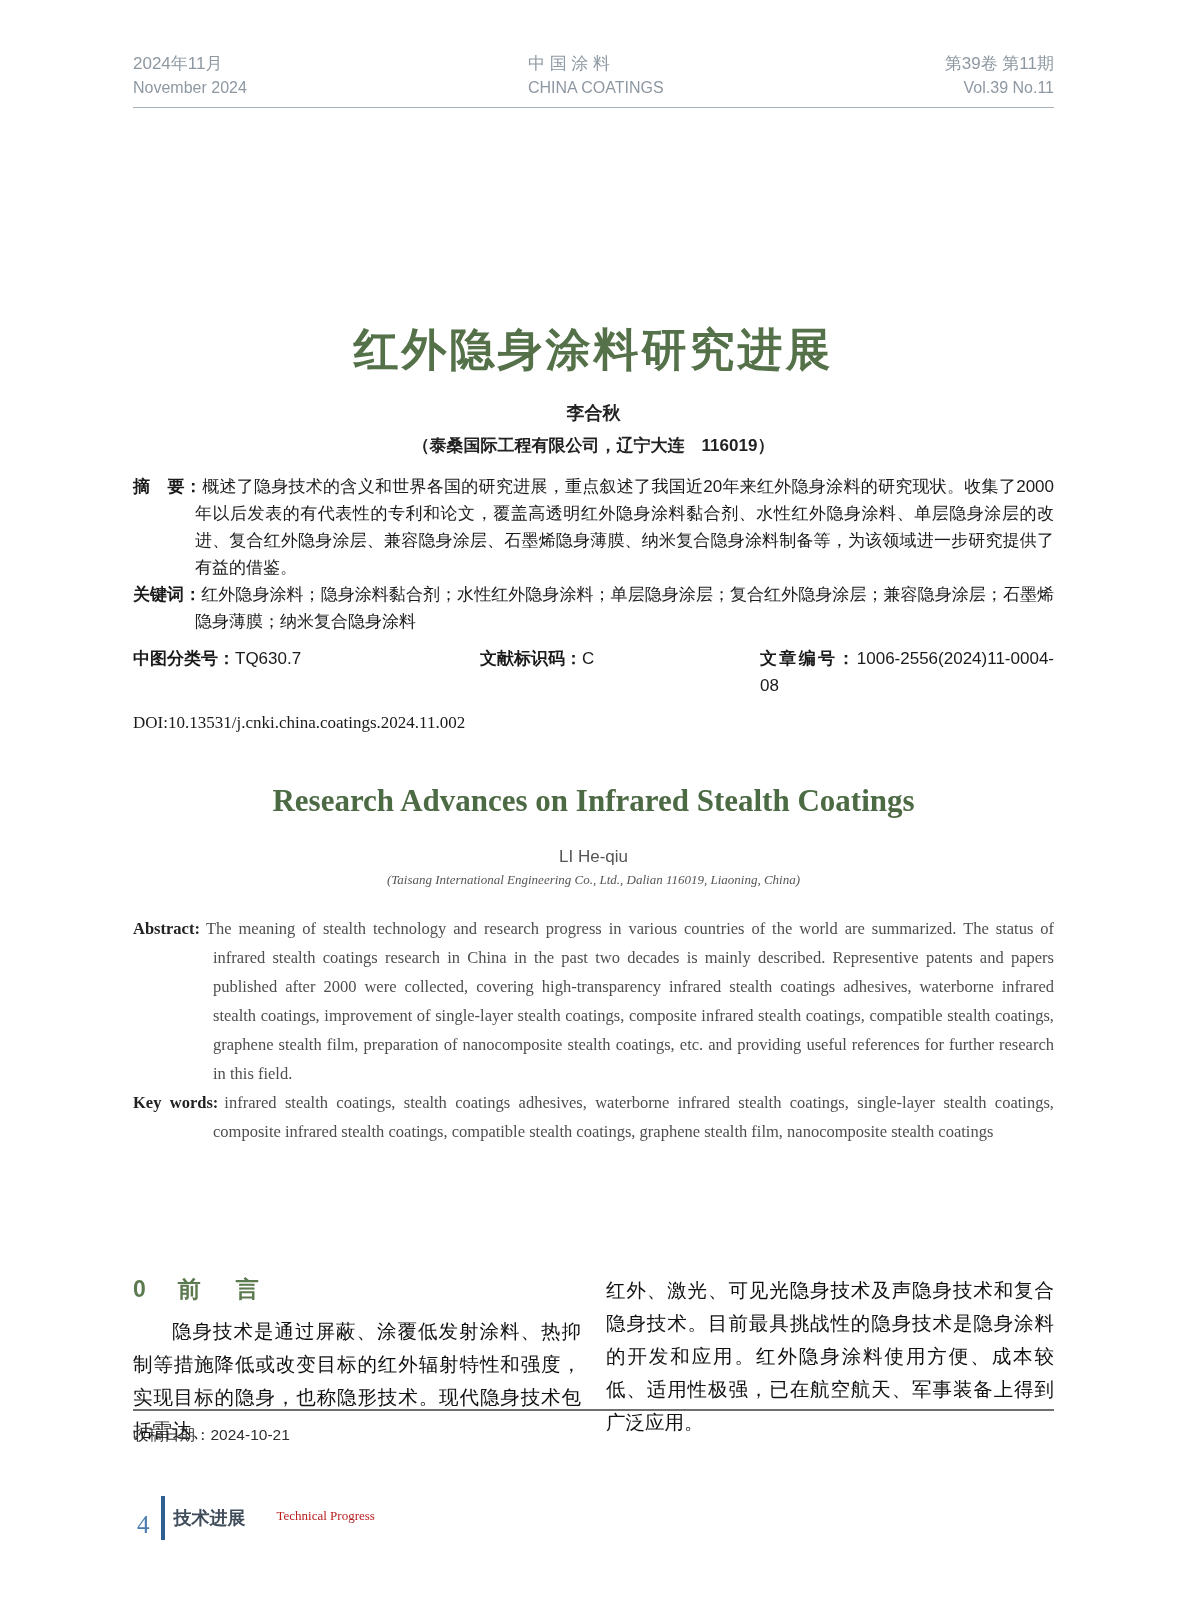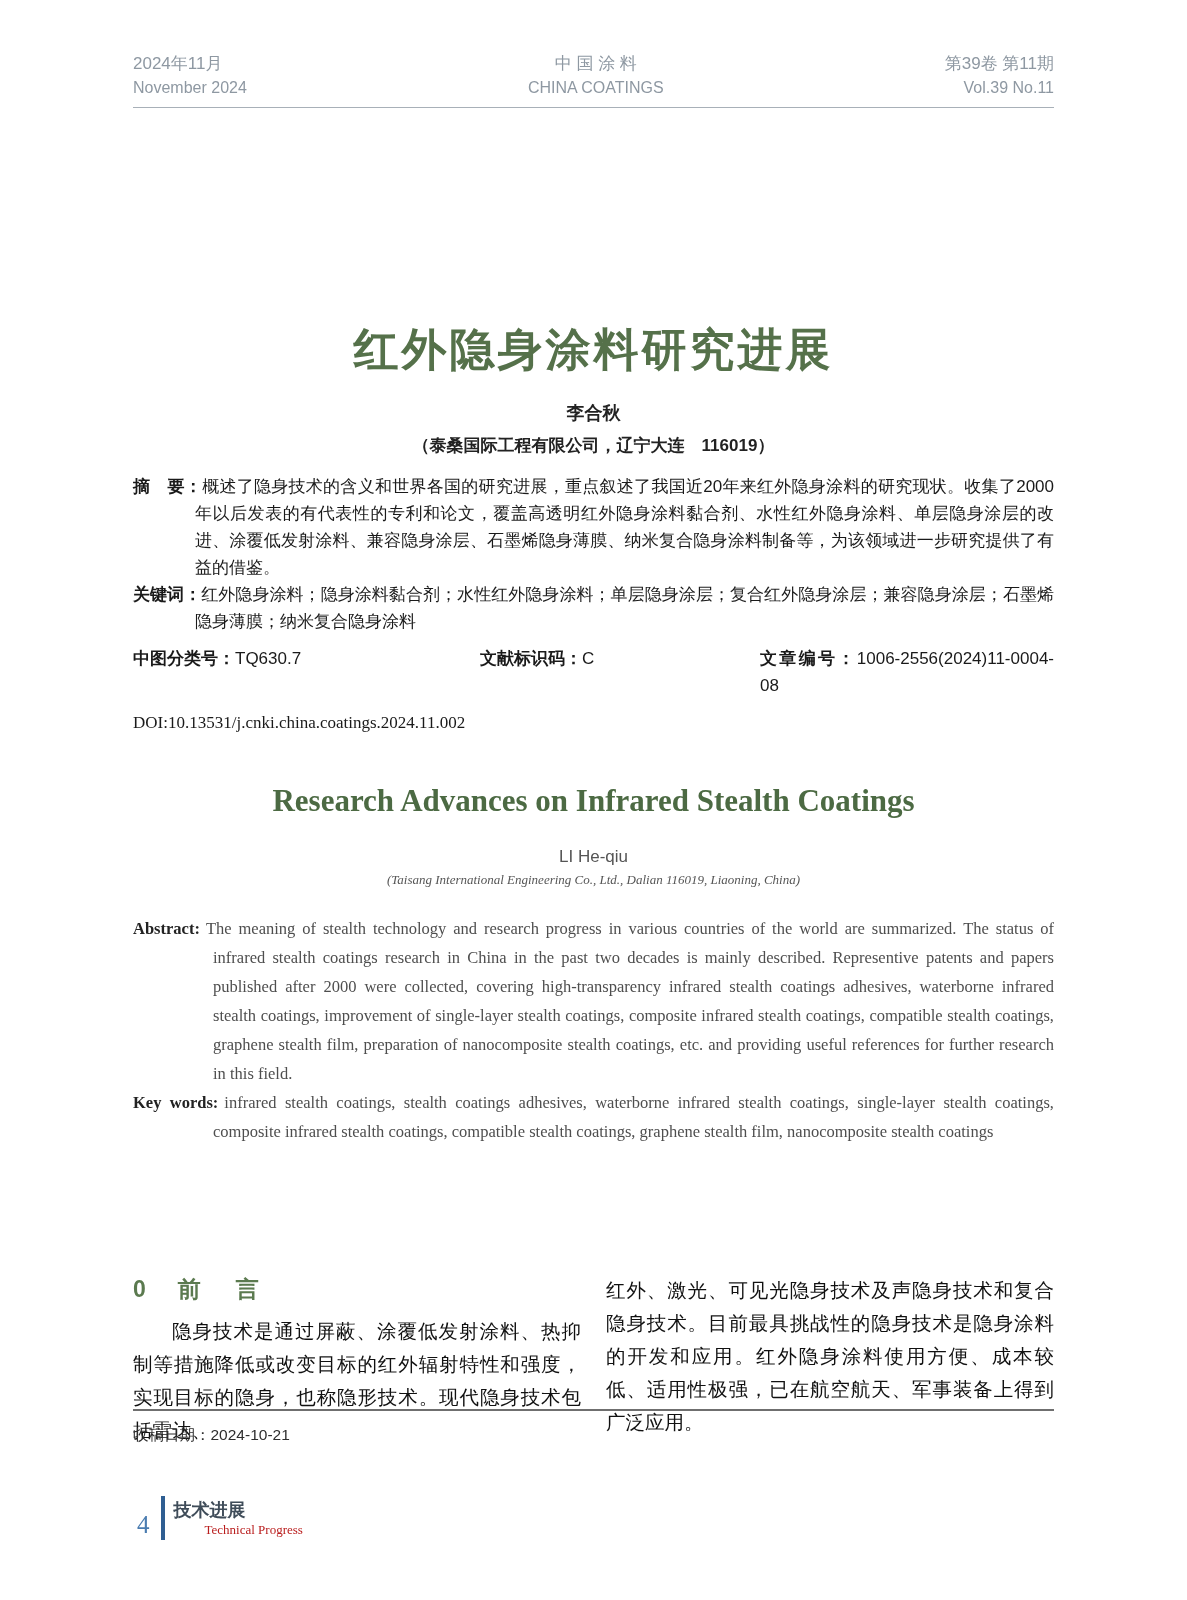"中 国 涂 料" .rh-center { text-align: center -> left }
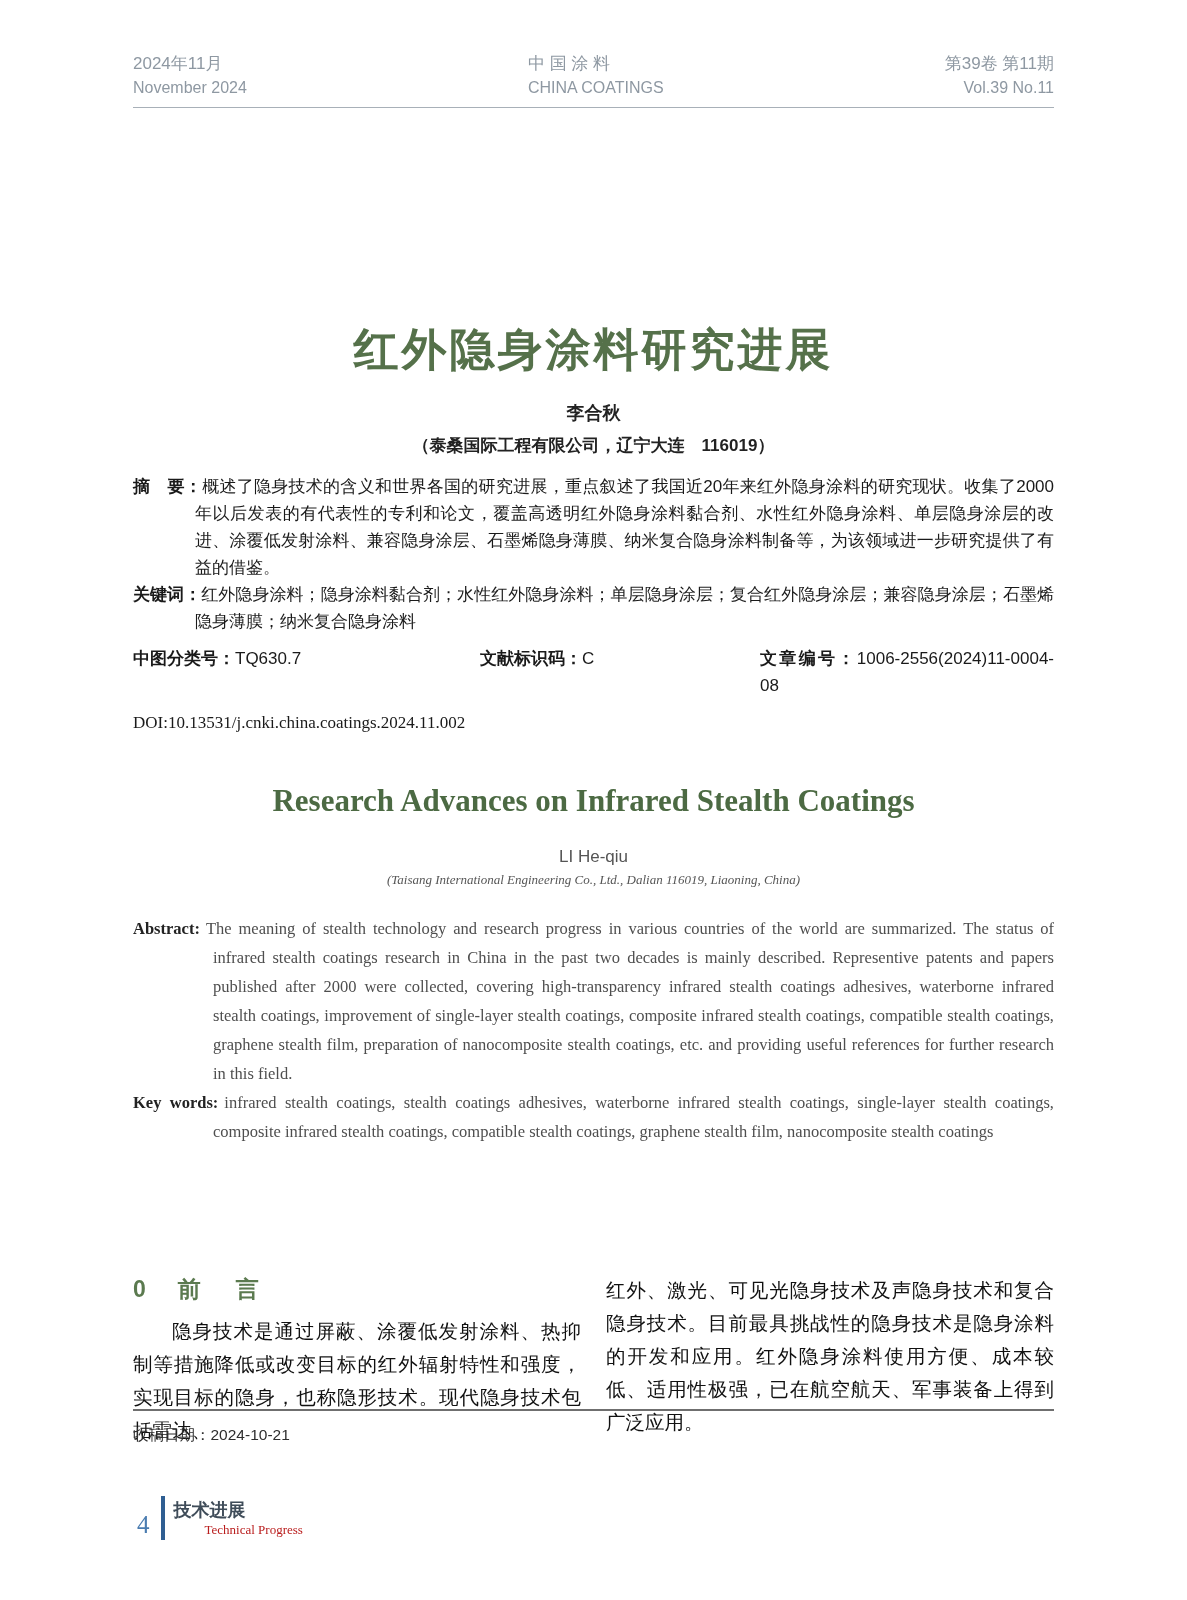"概述了隐身技术的含义和世界各国的研究进展，重点叙述了我国近20年来红外隐身涂料的" span { text: 涂覆低发射涂料 -> 复合红外隐身涂层 }
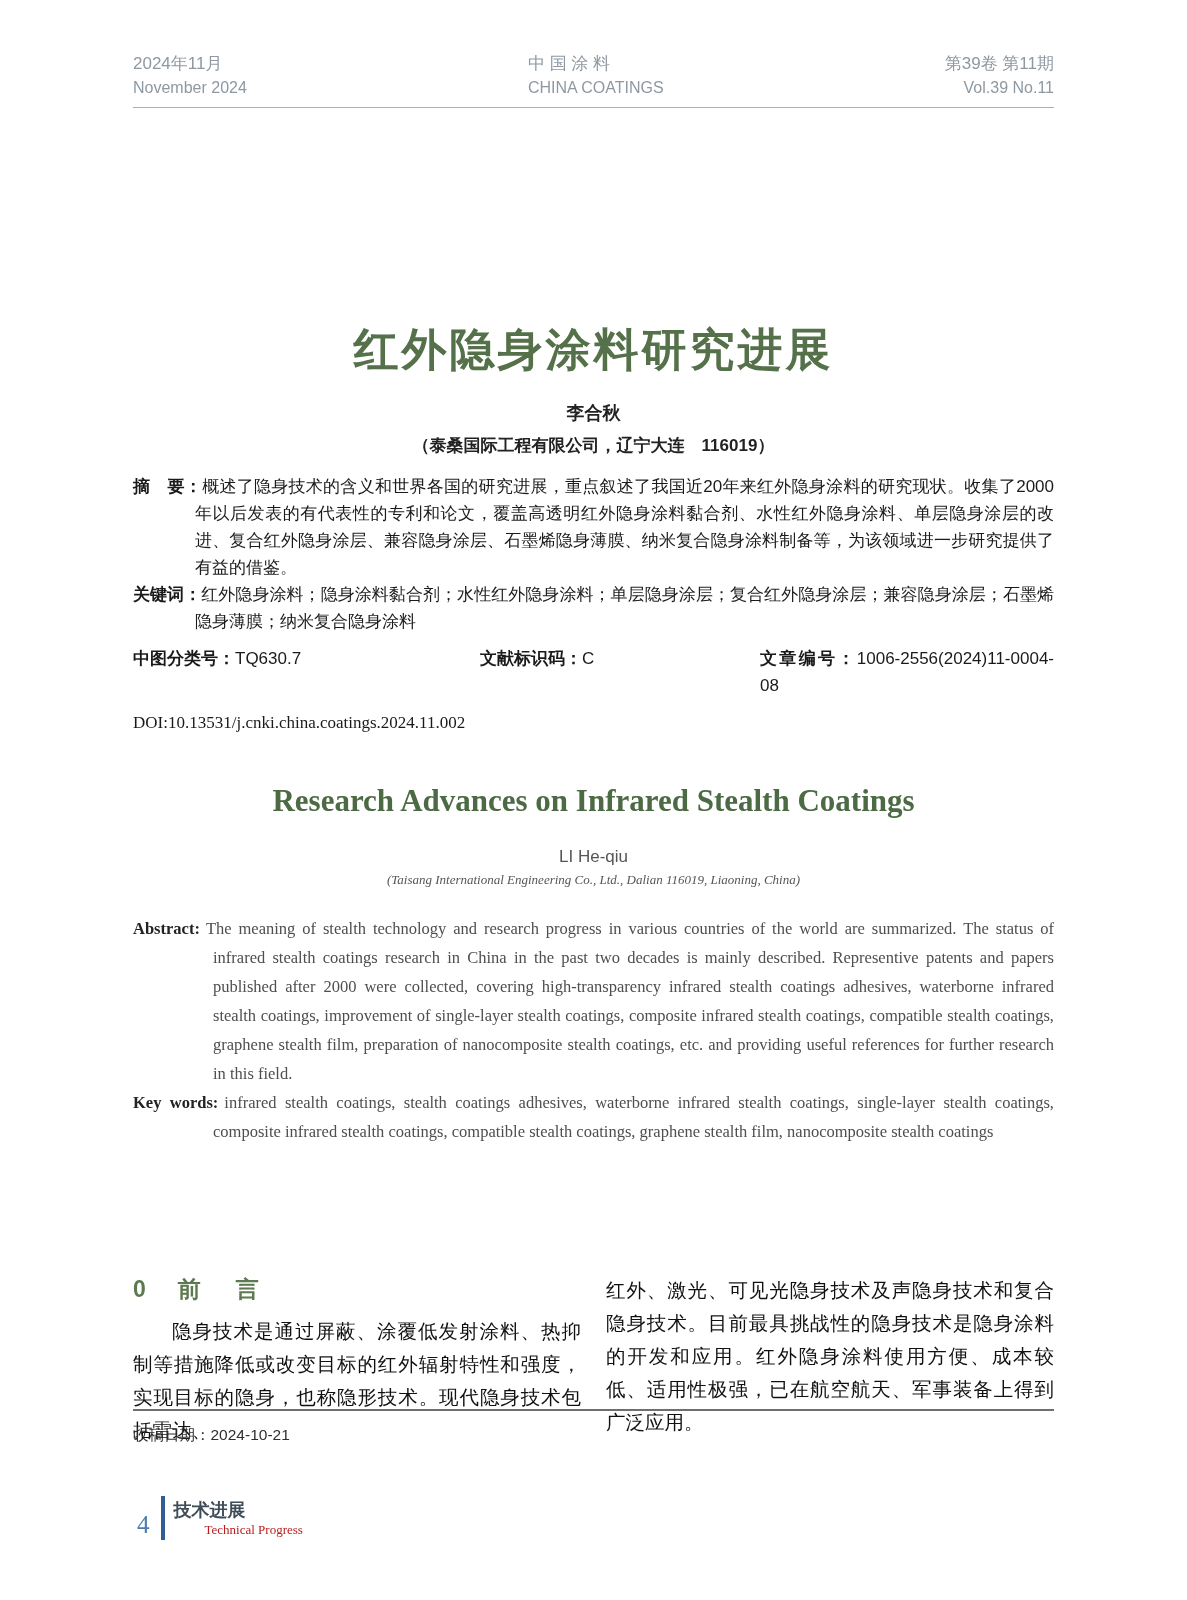"技术进展" .footer-labels { flex-direction: column -> none }
